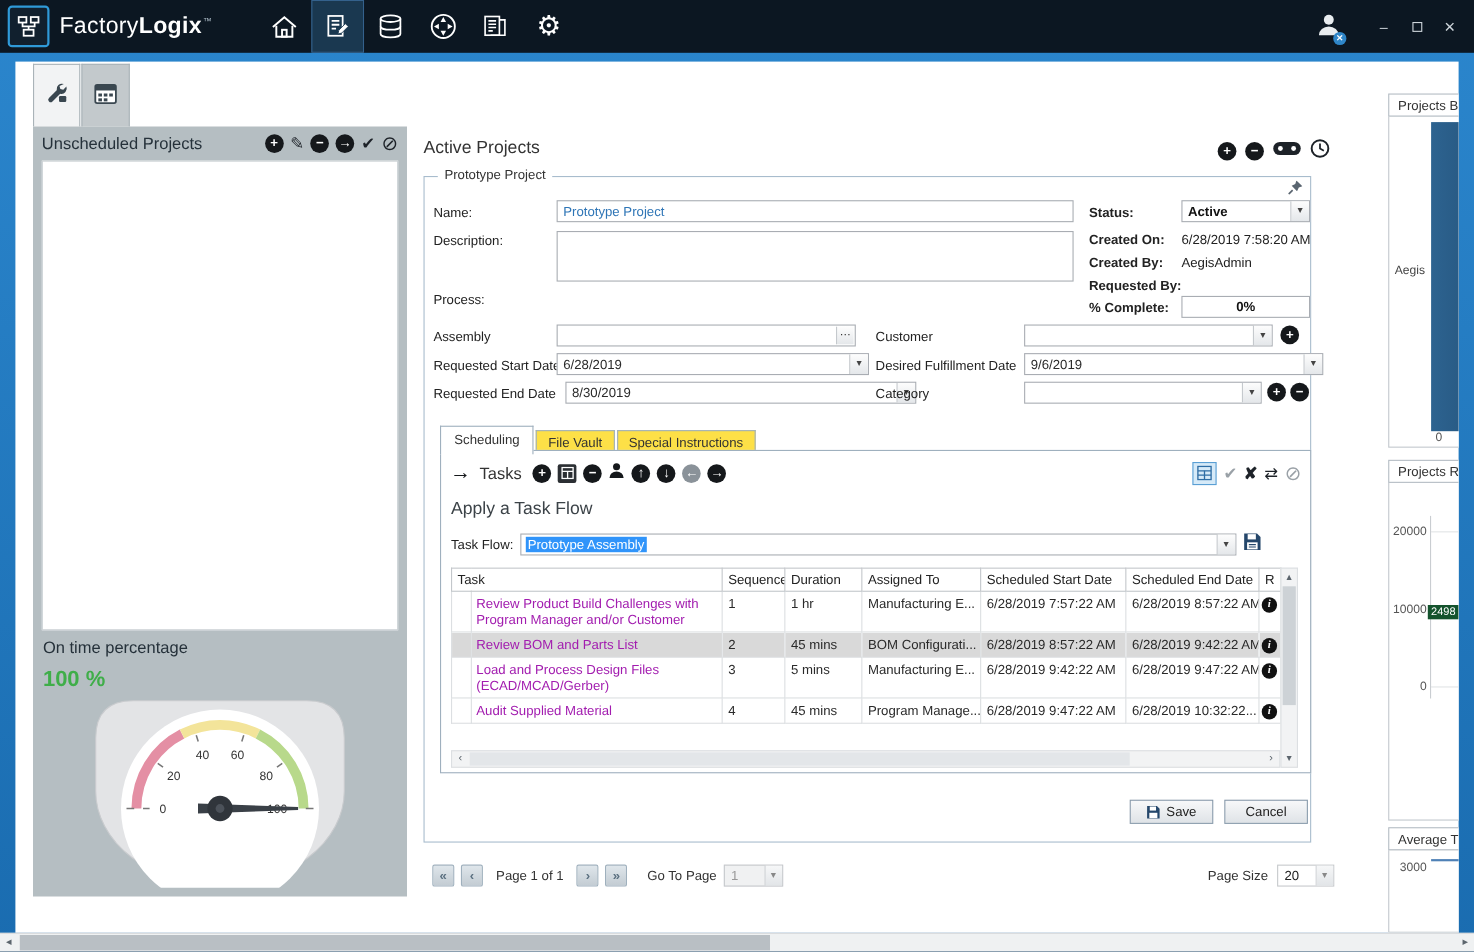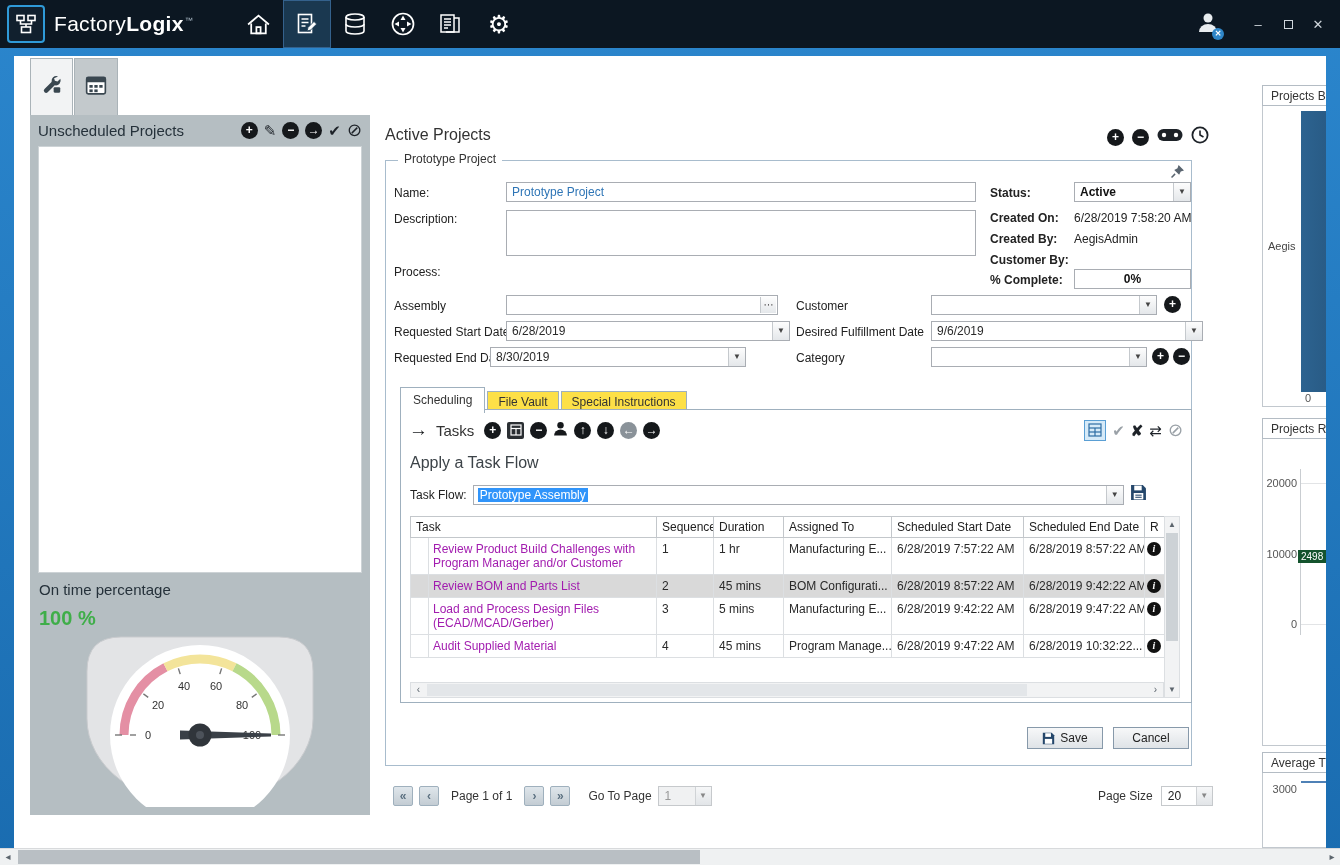"Customer By:" span.flabel { text: Customer -> Requested }
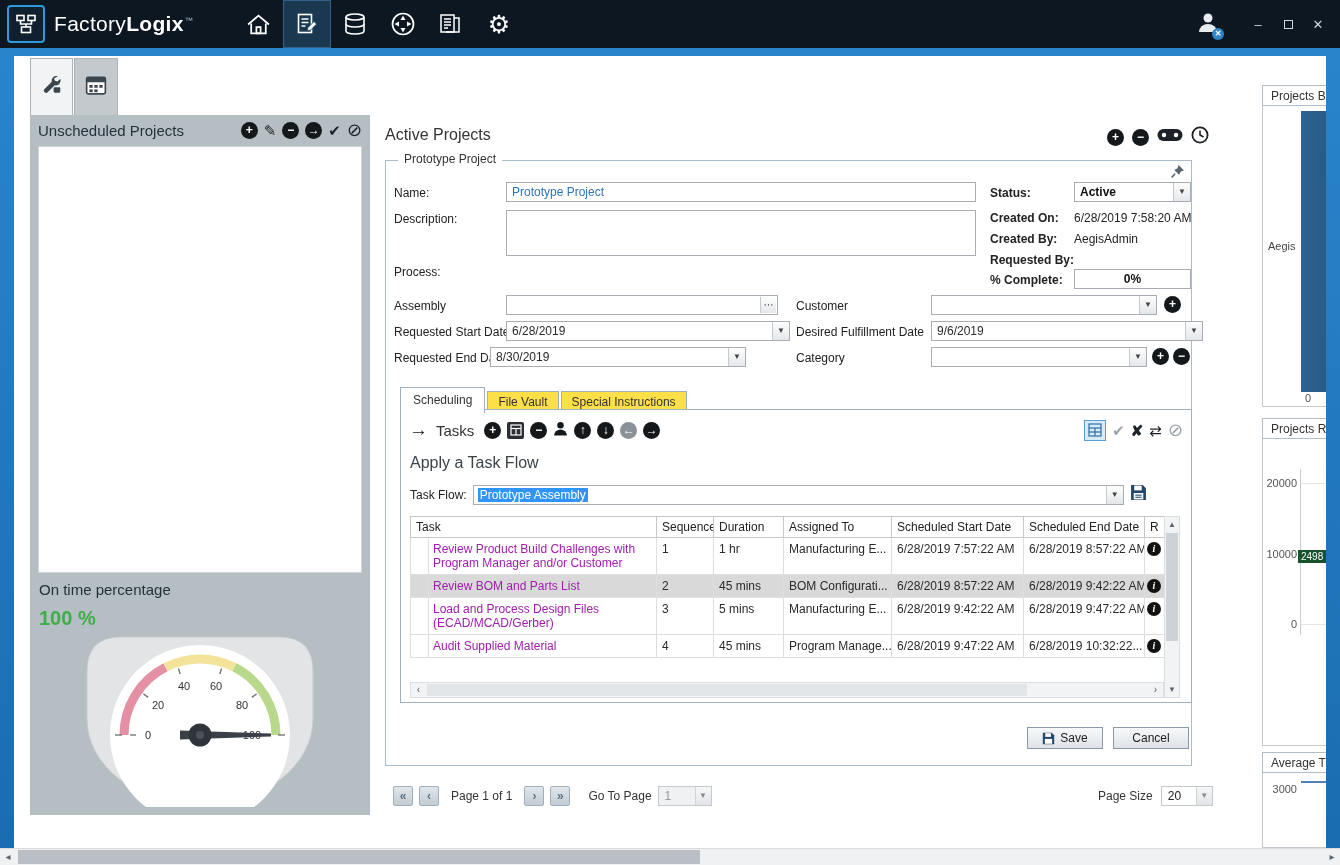"8/30/2019" div.combo { left: 104px -> 128px; width: 256px -> 319px }
